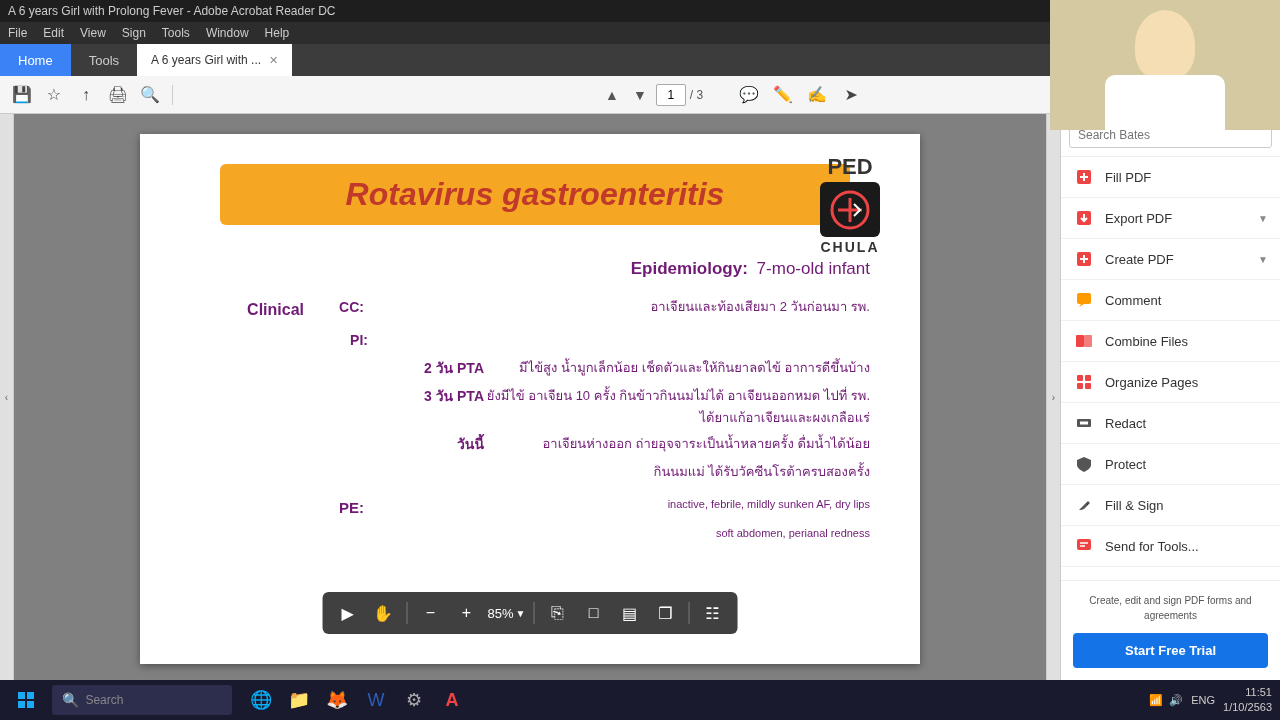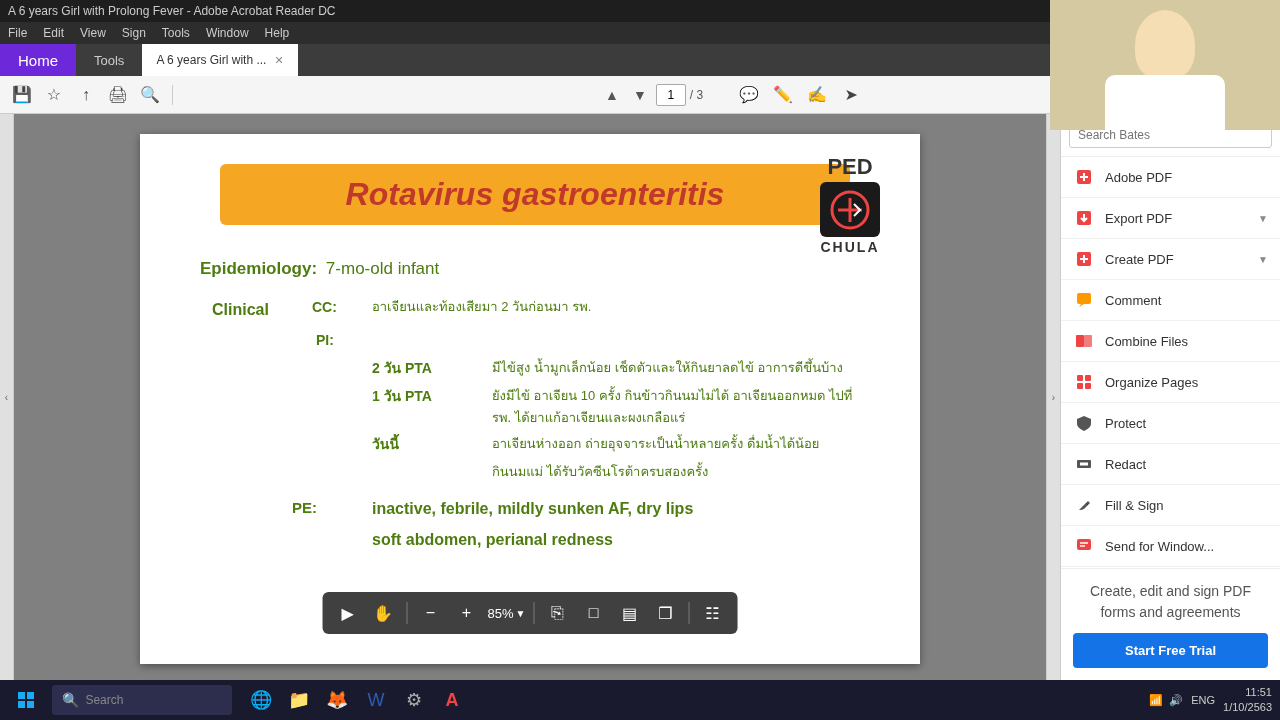"Home" .tab-home { background: #6d28d9 -> #3b82f6; font-size: 15px -> 13px }
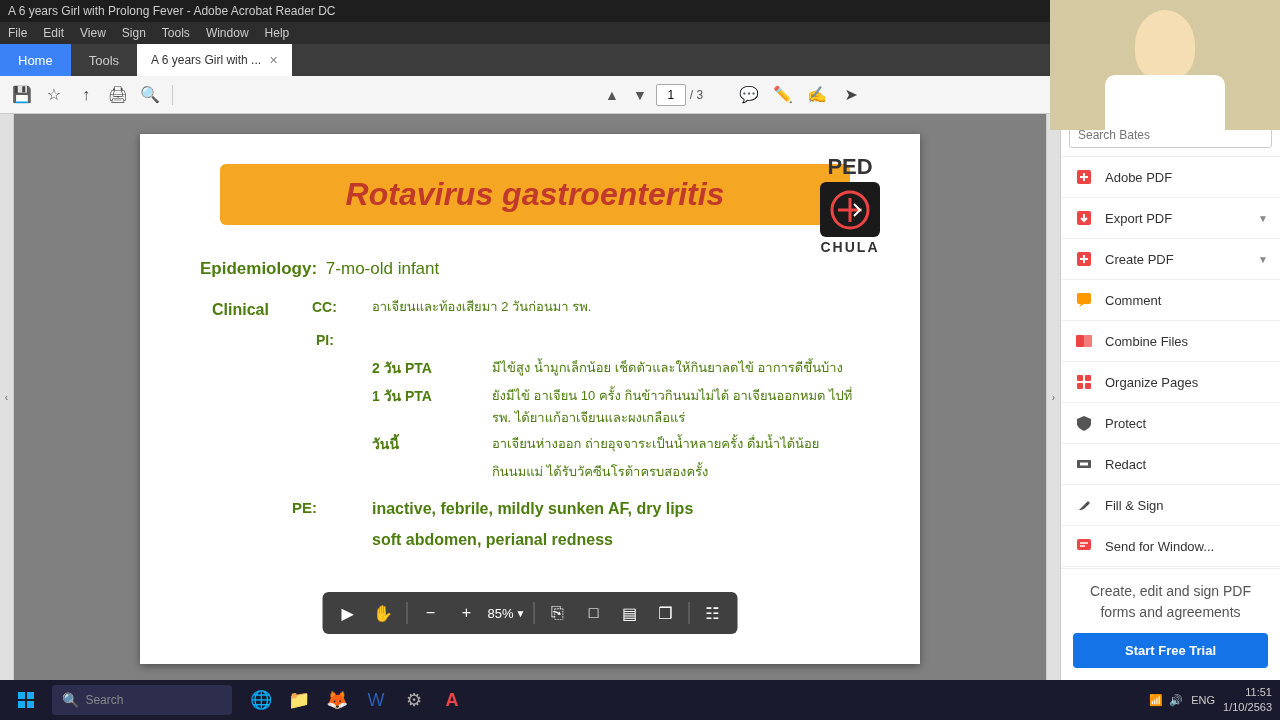"Adobe PDF" span.right-menu-label { text: Adobe -> Fill }
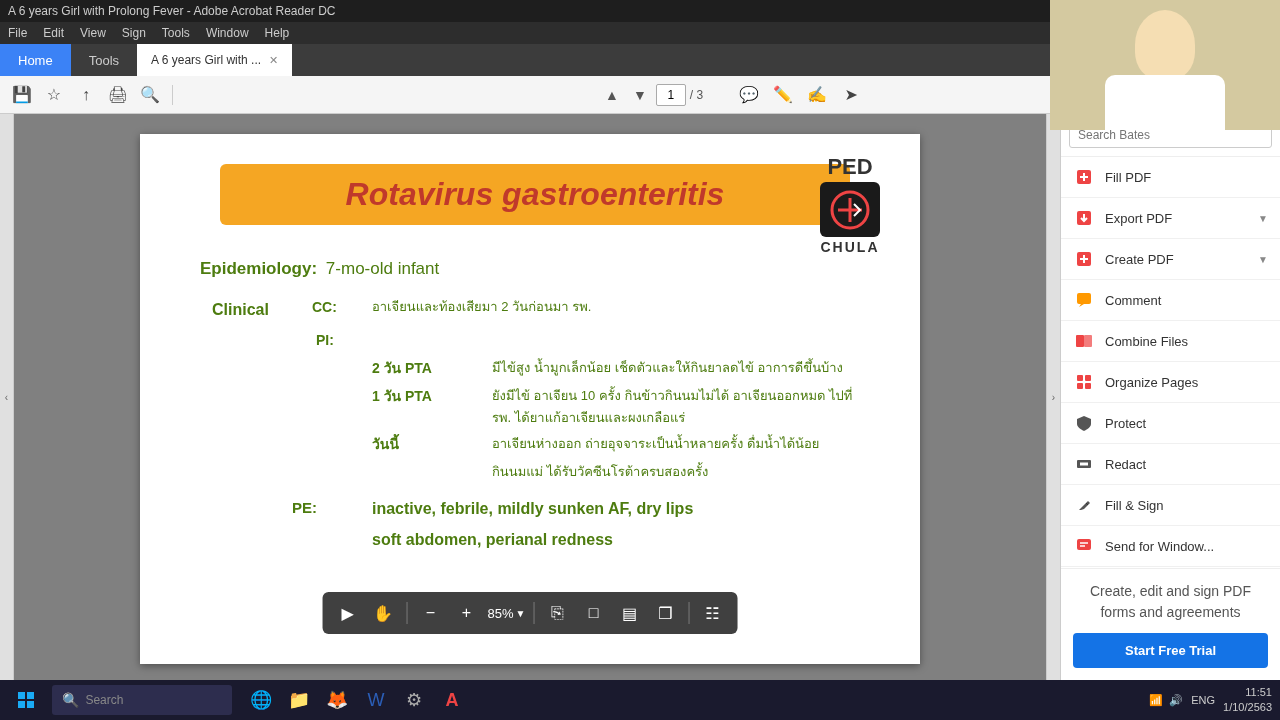"Epidemiology: 7-mo-old infant" .pdf-body { color: #4d7c0f -> #701a75; text-align: none -> right }
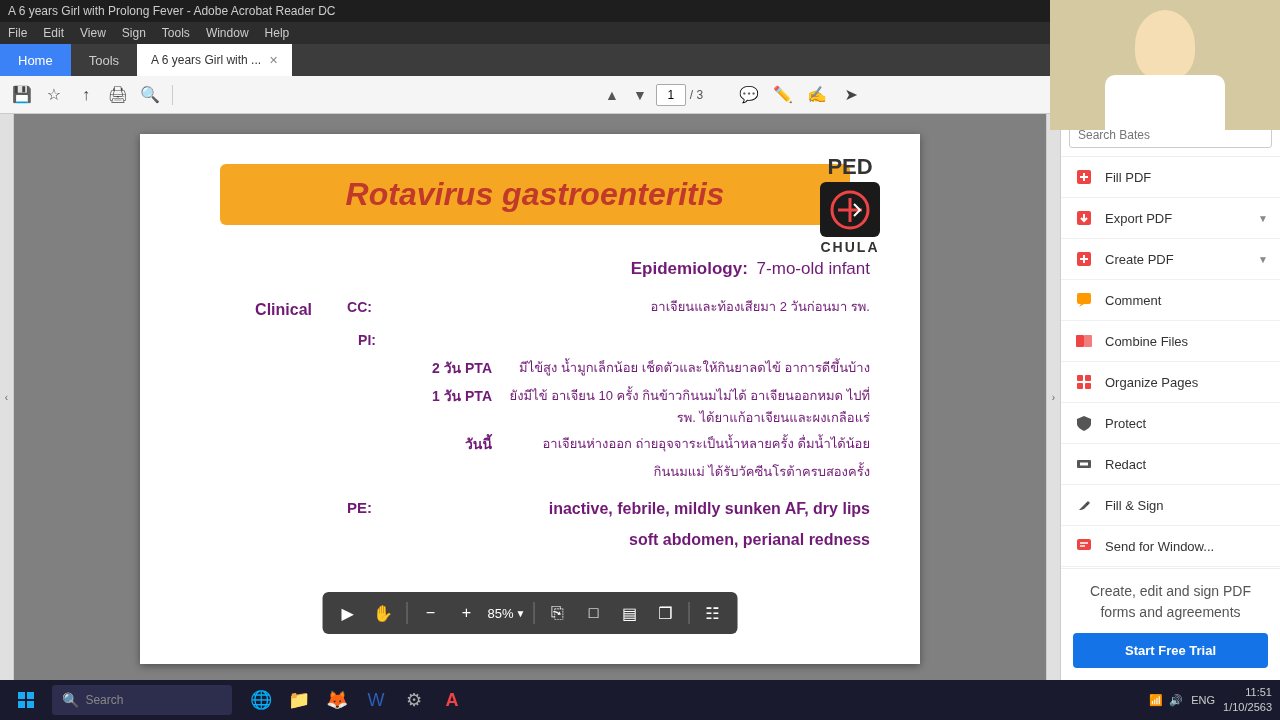"Clinical" .clinical-table { margin-left: 12px -> 4px }
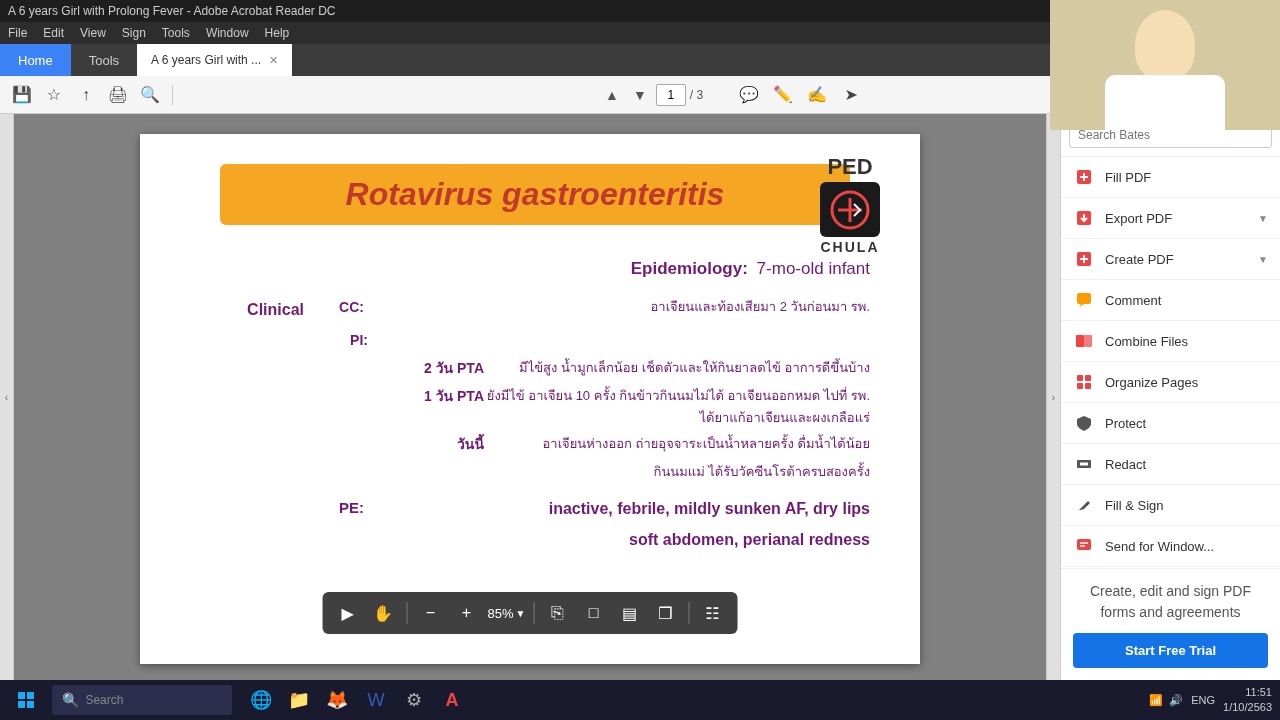"1 วัน PTA" span.pta-label { text: 1 -> 3 }
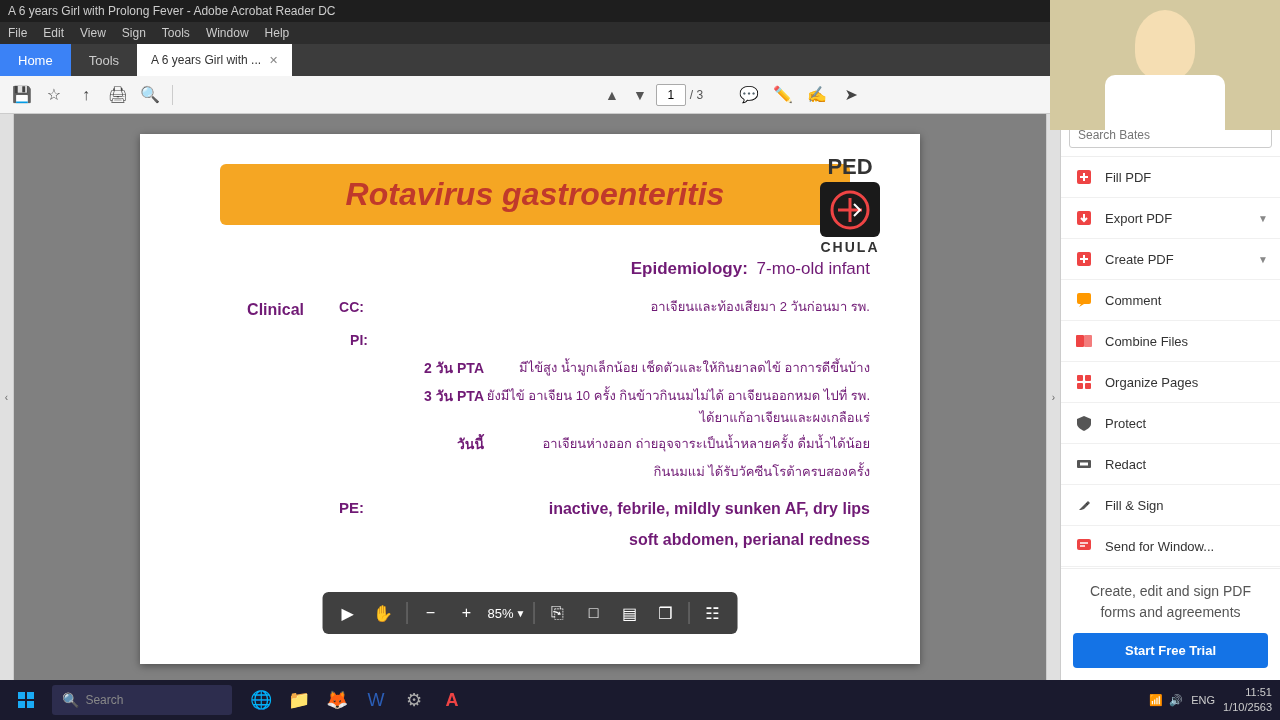"Protect" div.right-menu-item { order: before "Redact" -> after "Redact" }
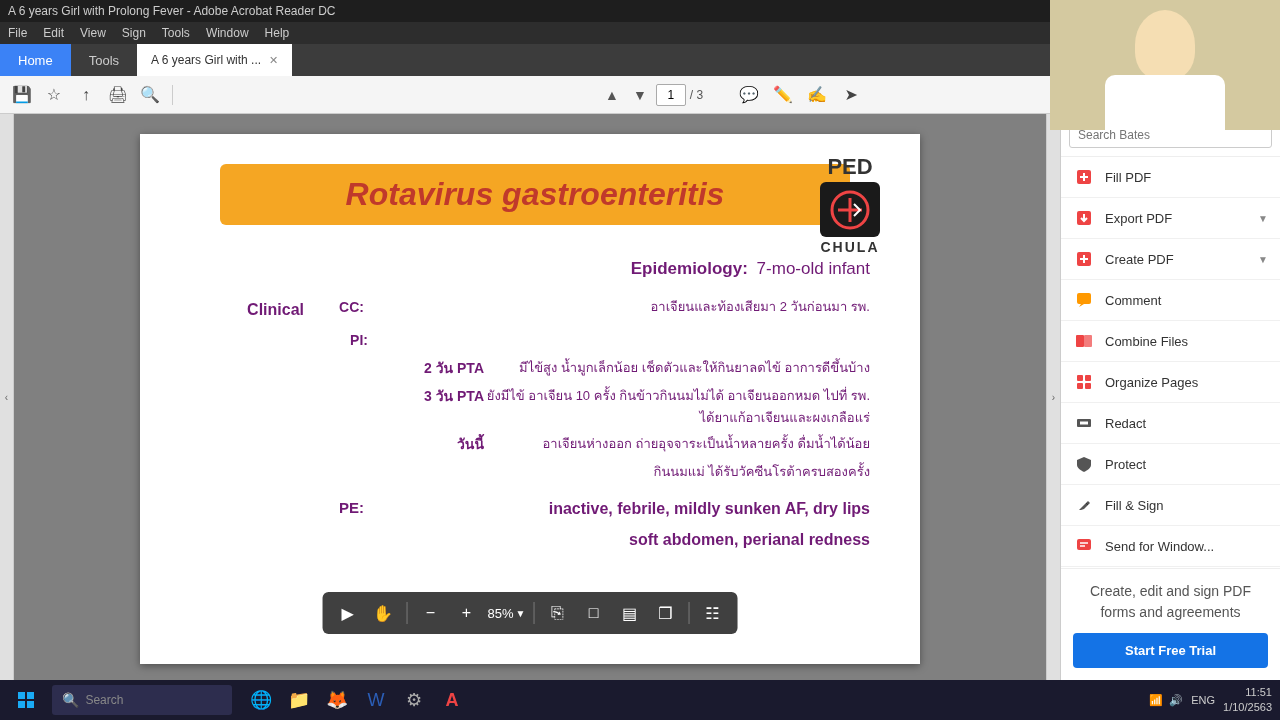"inactive, febrile, mildly sunken AF," .pe-content { font-size: 16px -> 11px; font-weight: bold -> none }
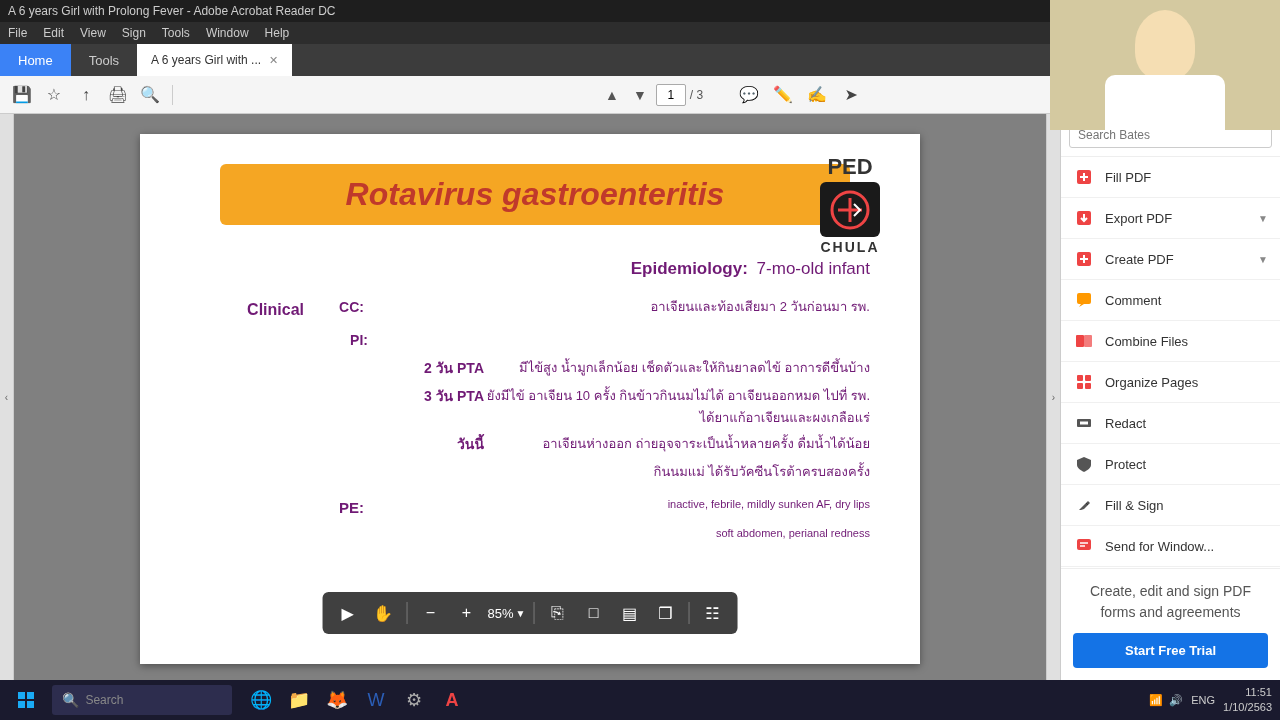"Send for Window..." span.right-menu-label { text: Window -> Tools }
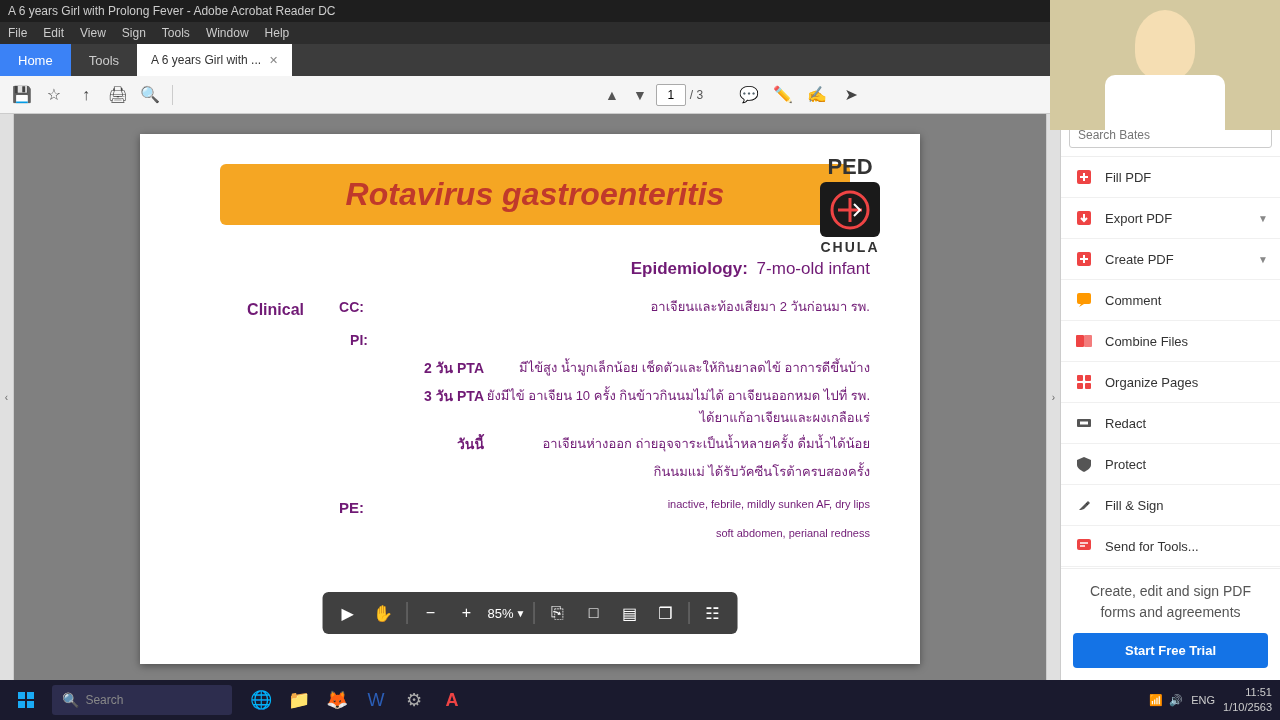"Create, edit and sign PDF" .right-panel-footer p { font-size: 14px -> 10px }
